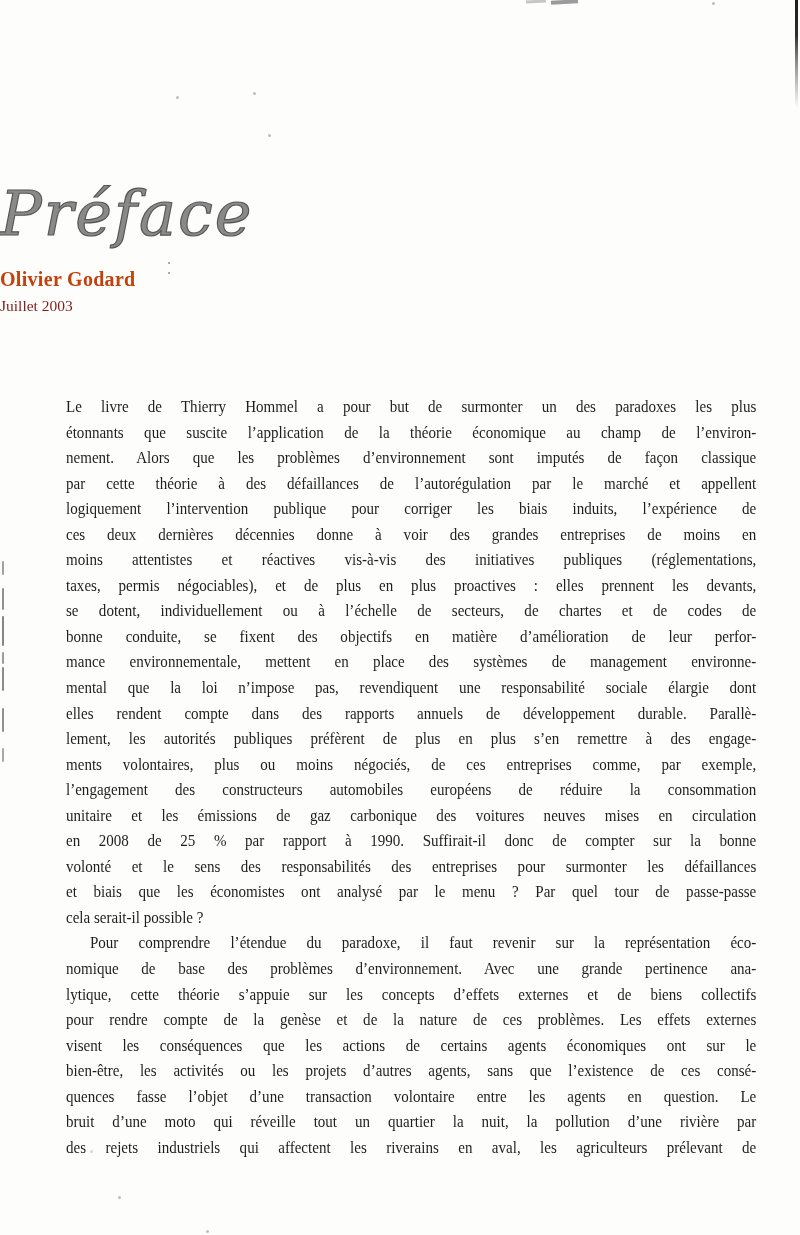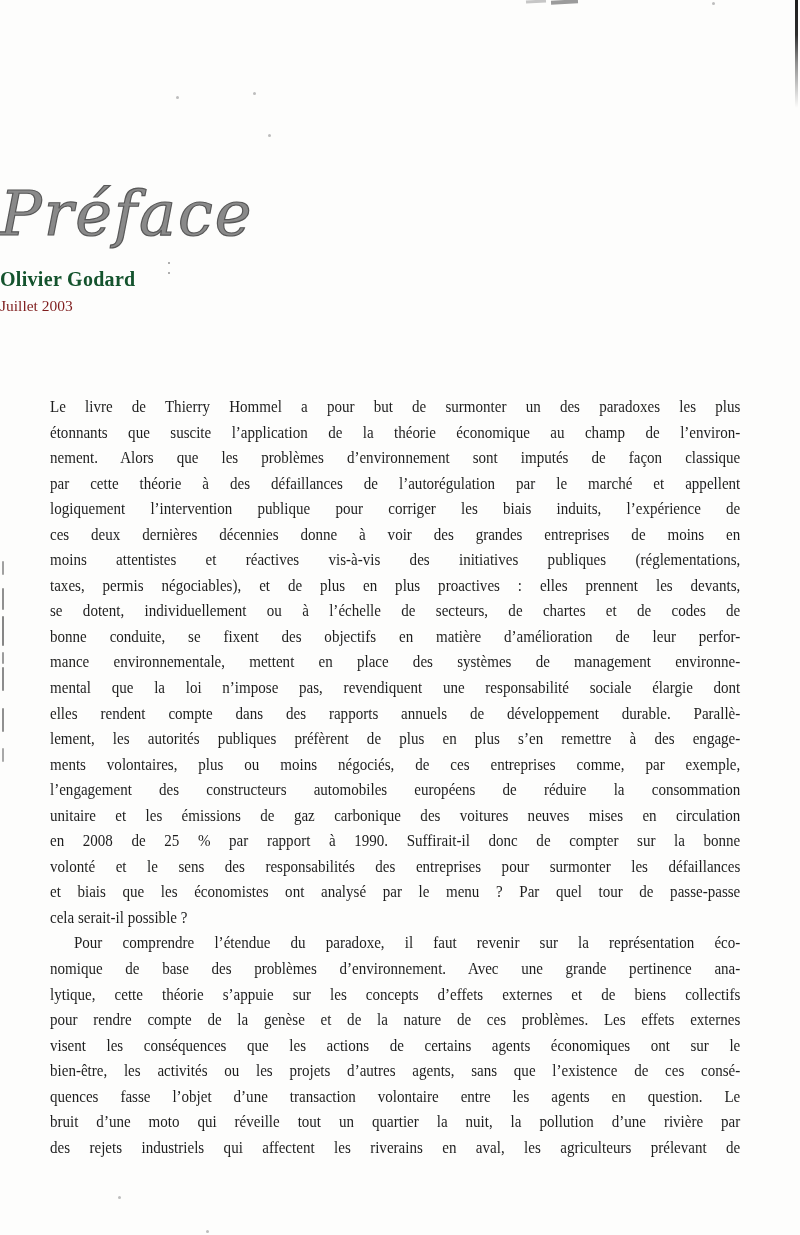"Olivier Godard" .doc-author { color: #14532d -> #c2410c }
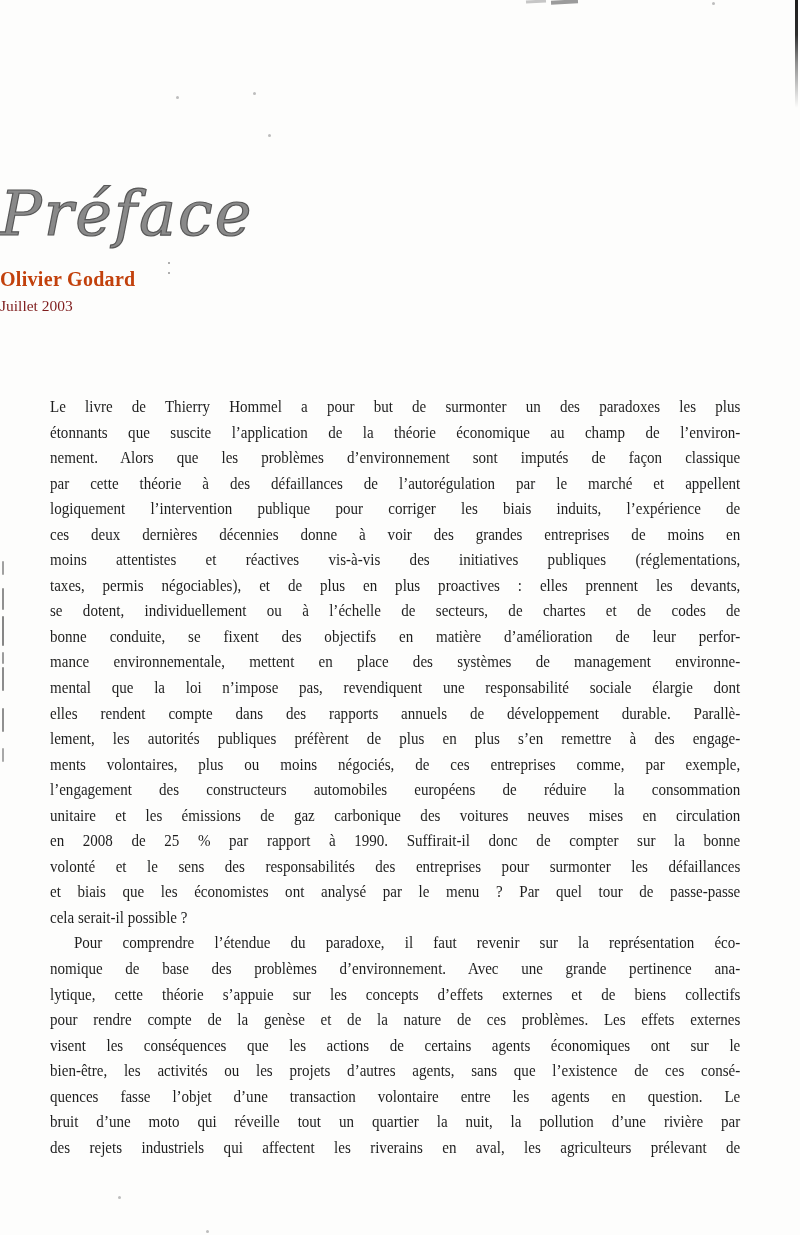"Le livre de Thierry Hommel" .body-text { left: 50px -> 66px }
